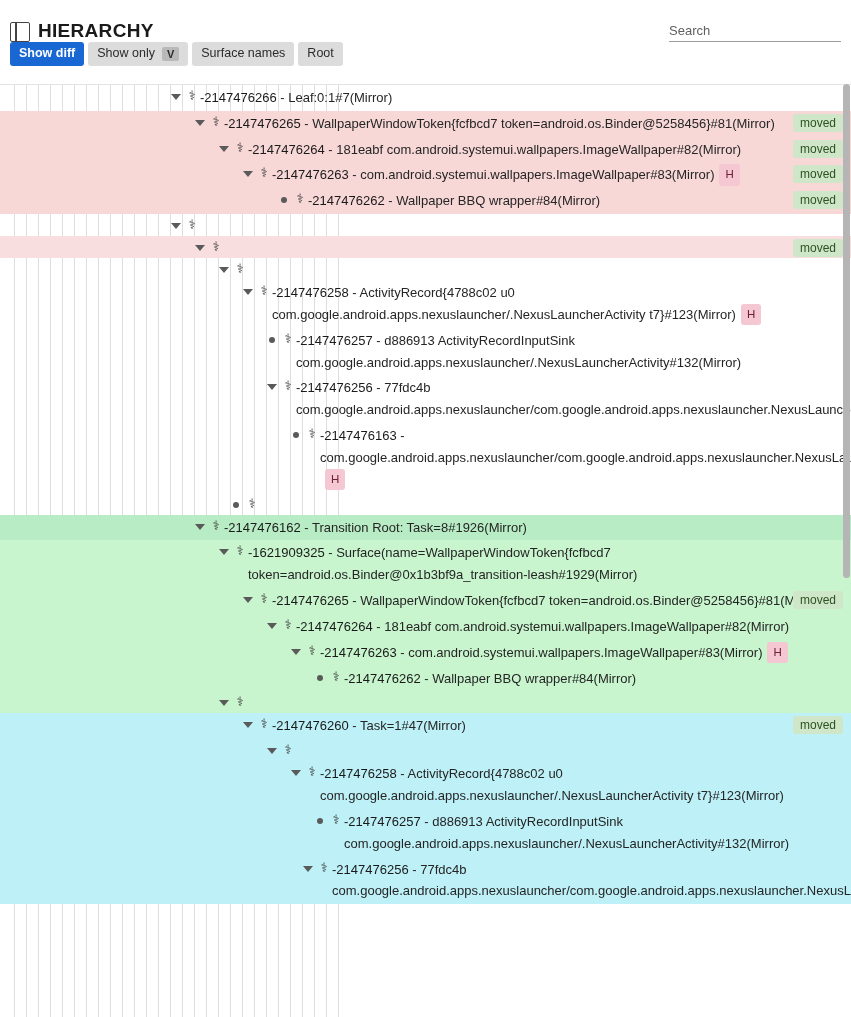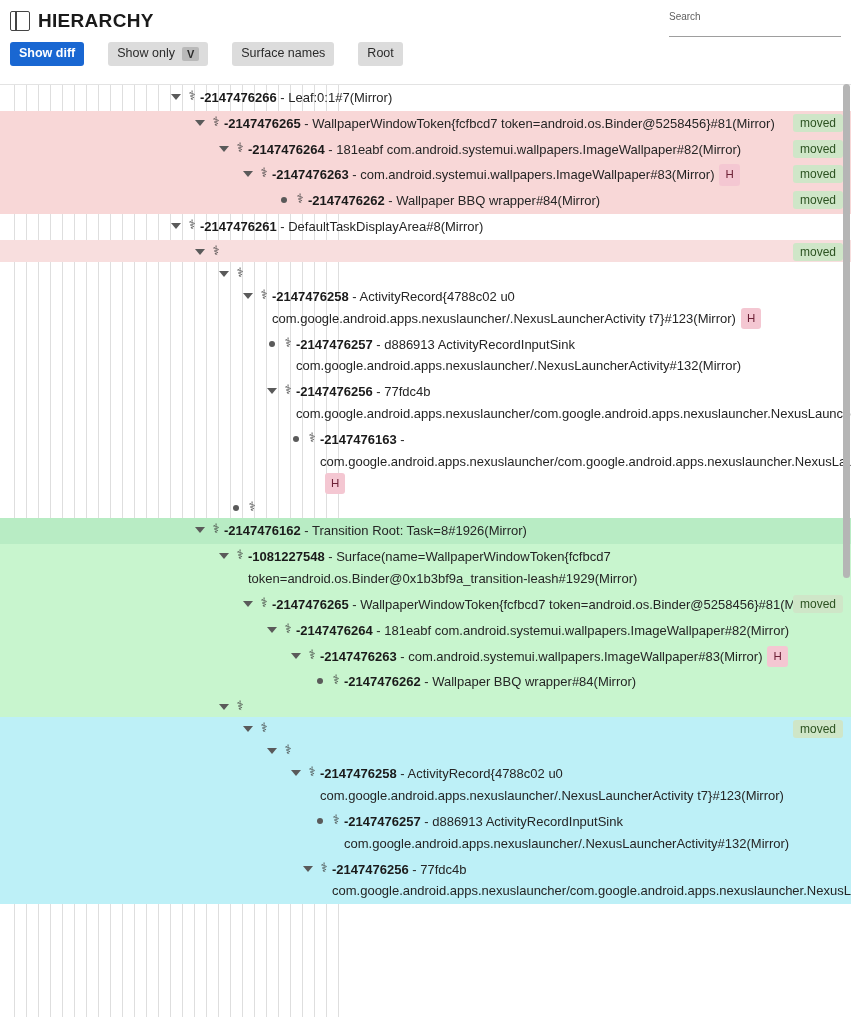"HIERARCHY" .header { align-items: center -> flex-end }
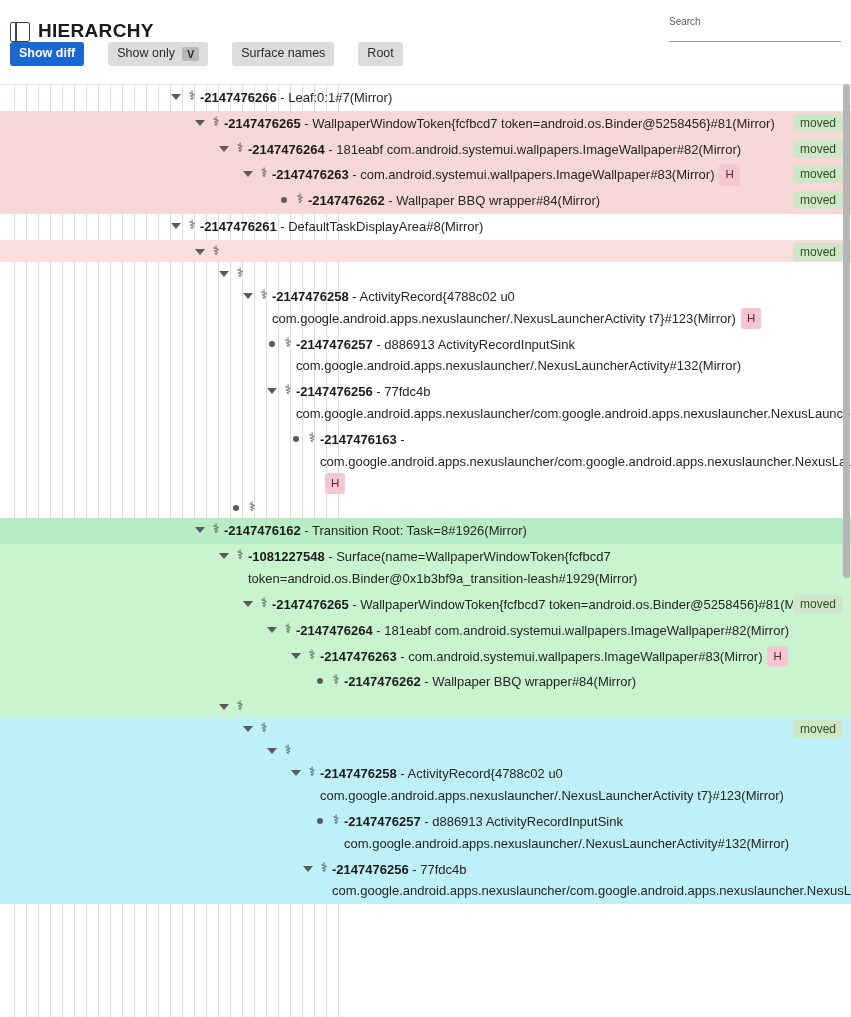"Search" .search-input { font-size: 10px -> 13px; padding: 2px 0 14px 0 -> 2px 0 3px 0 }
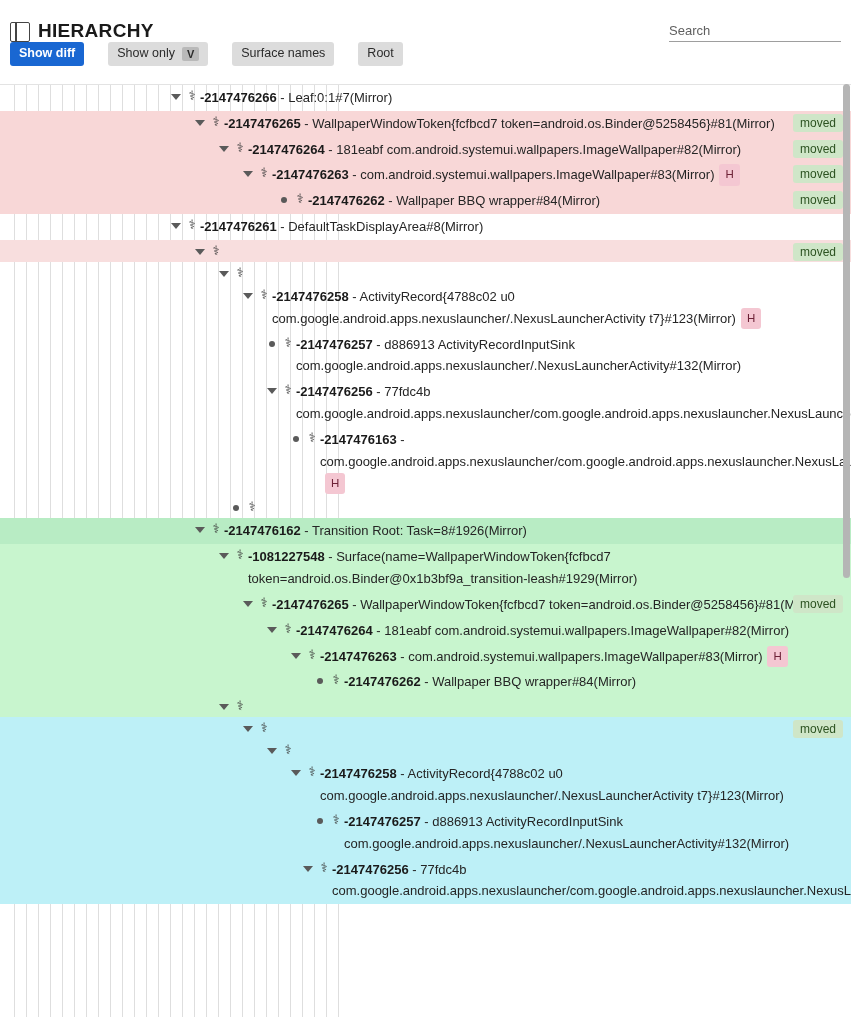"Show diff" .toolbar { gap: 24px -> 4px }
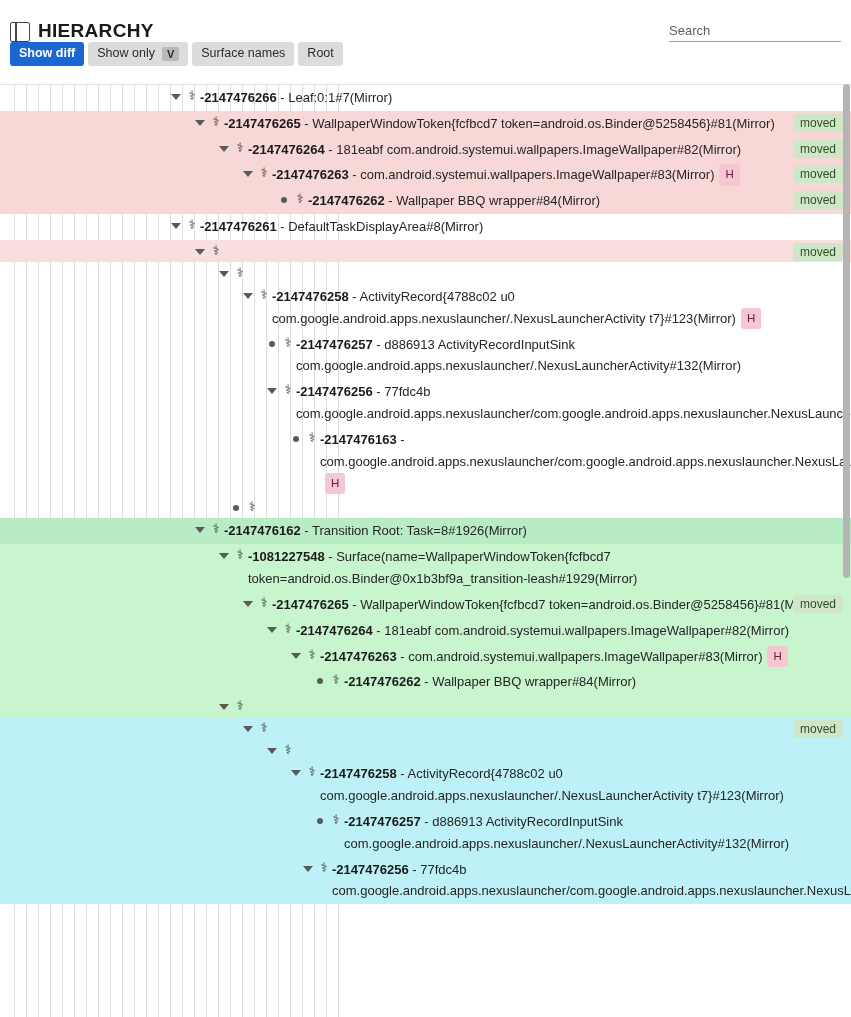"-2147476266" .id { font-weight: bold -> normal }
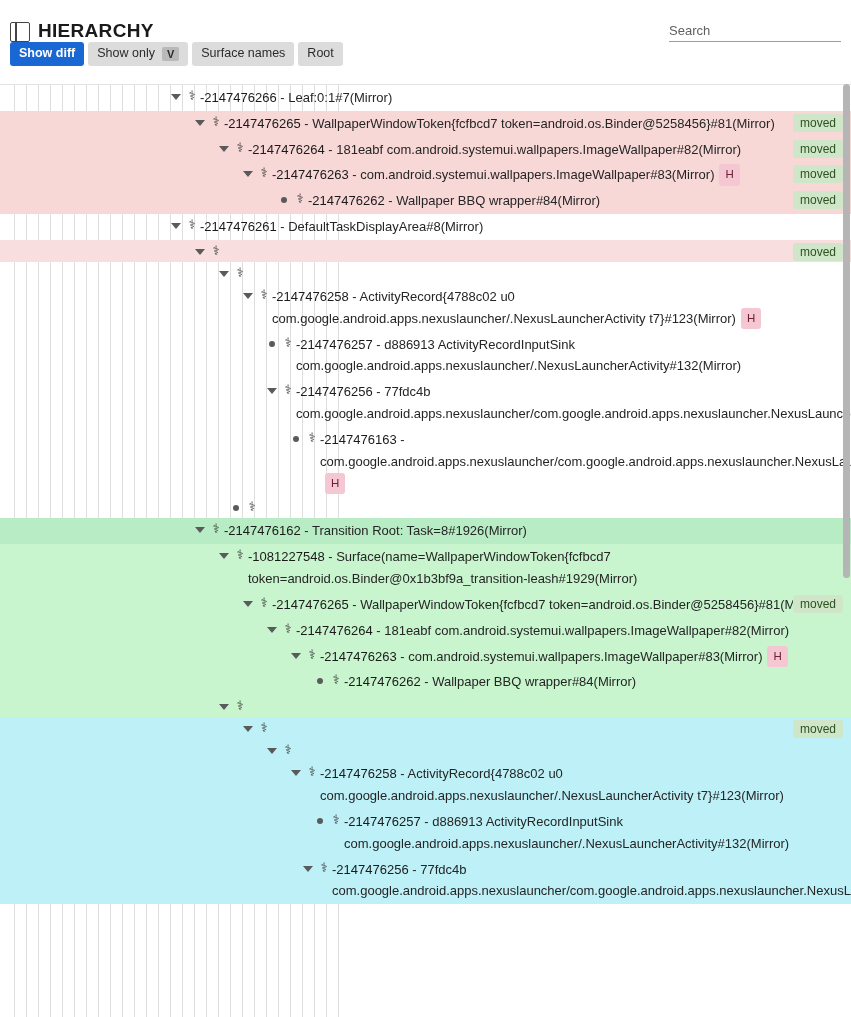"-2147476261 -" div.label { html: <div><span>-2147476261</span><span> - DefaultTaskDisplayArea#8(Mirror)</span></div> -> none }
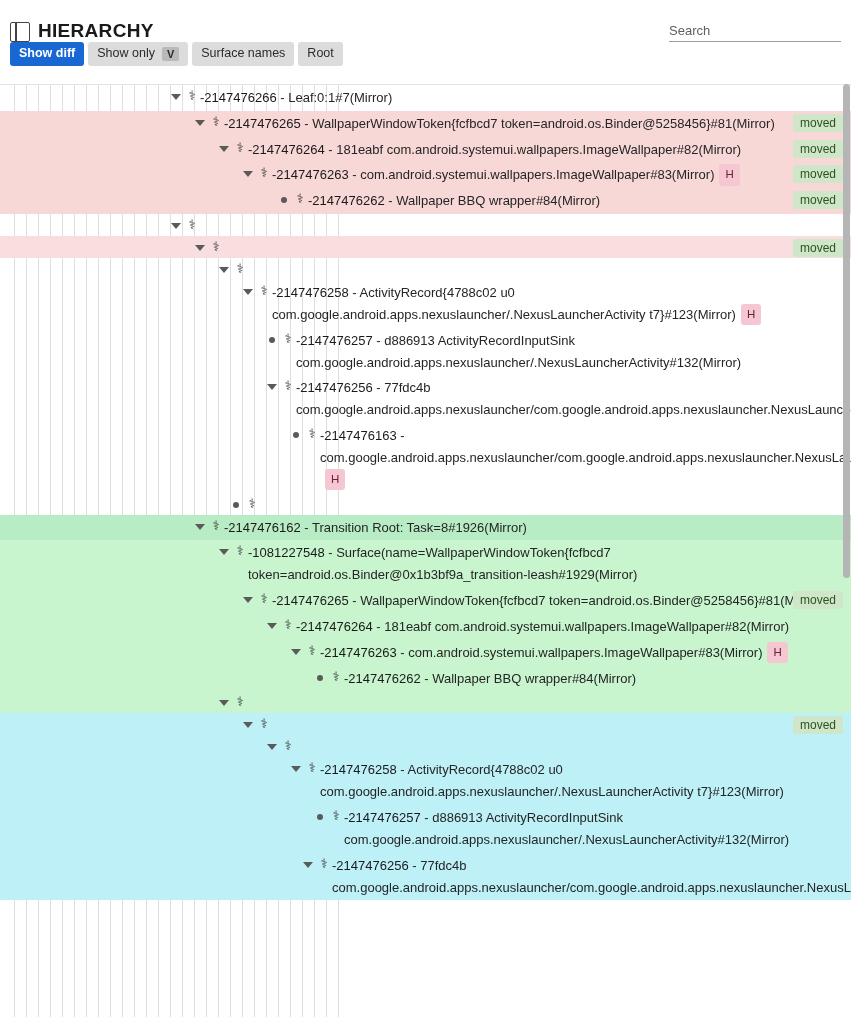"-1081227548" span.id { text: -1081227548 -> -1621909325 }
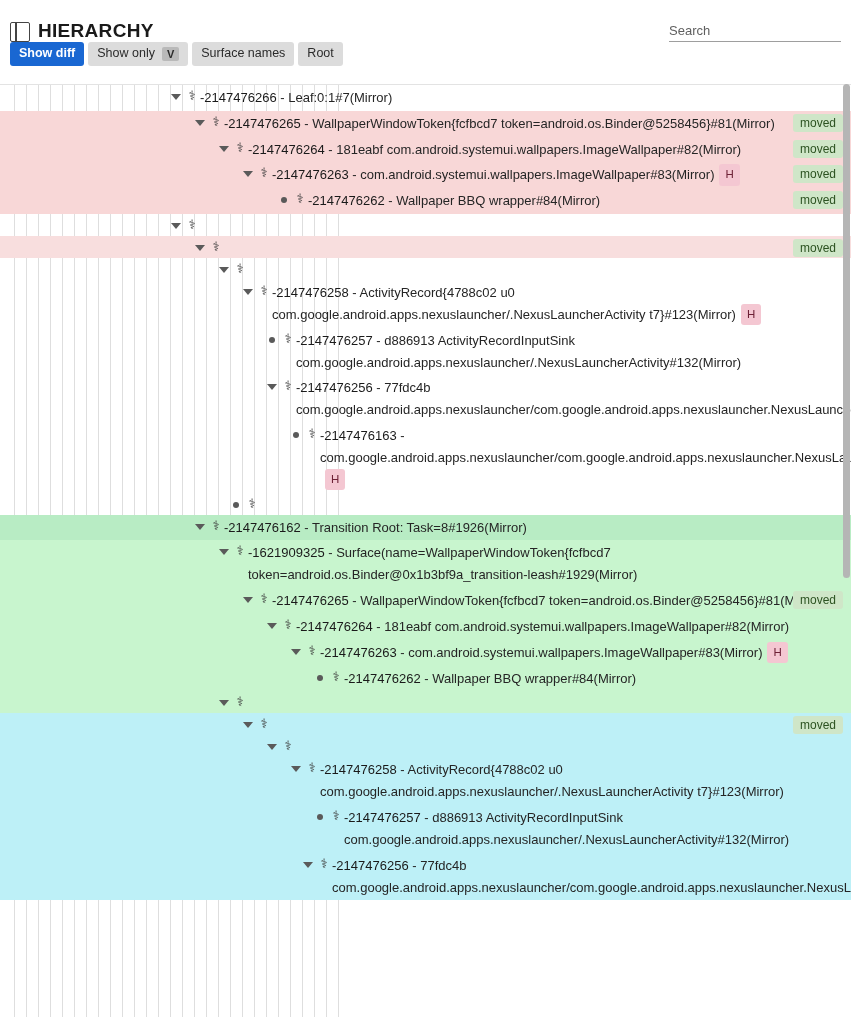"-2147476260 - Task=1#47(Mirror)" div.label { html: none -> <div><span>-2147476260</span><span> - Task=1#47(Mirror)</span></div> }
